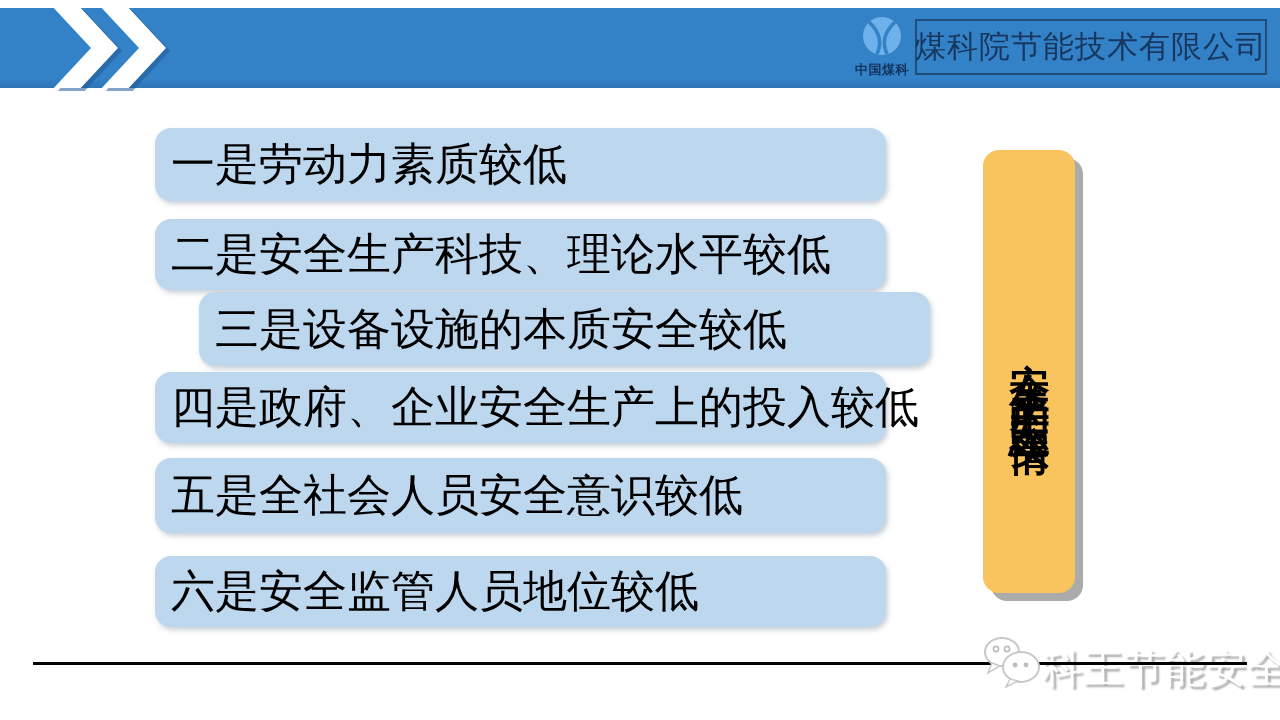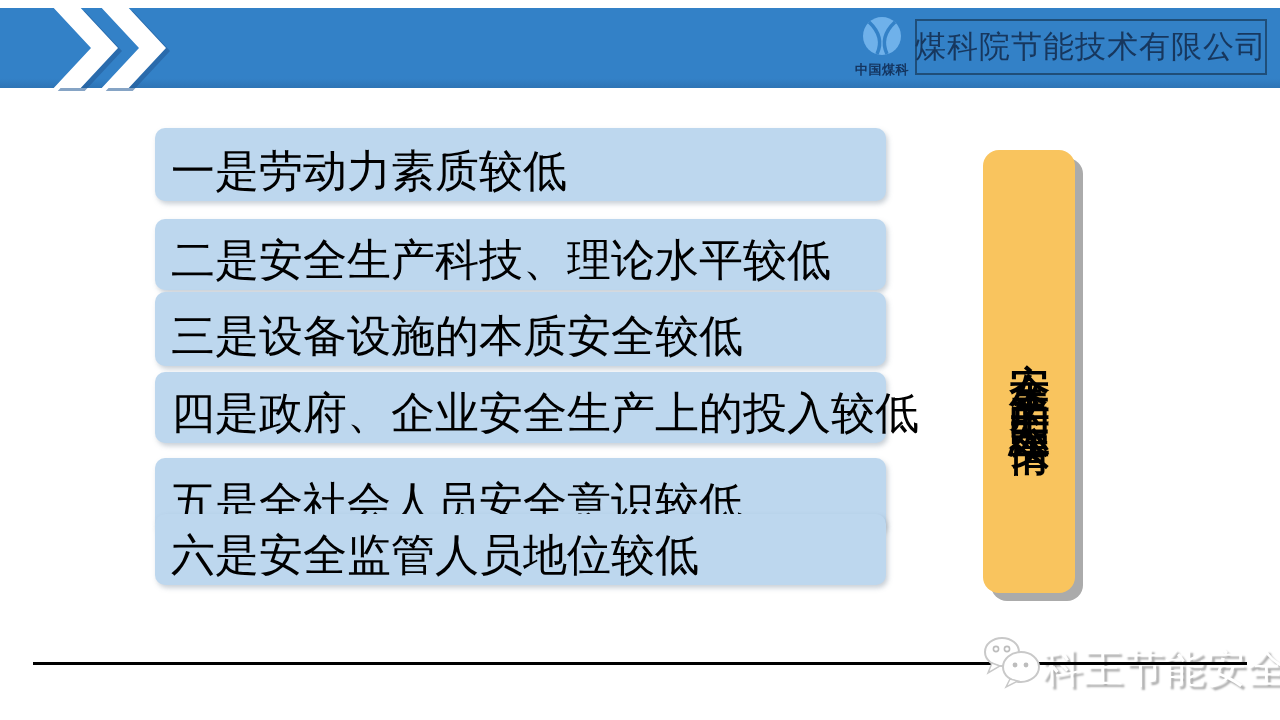"一是劳动力素质较低" .item { align-items: flex-end -> center; border-radius: 10px -> 16px }
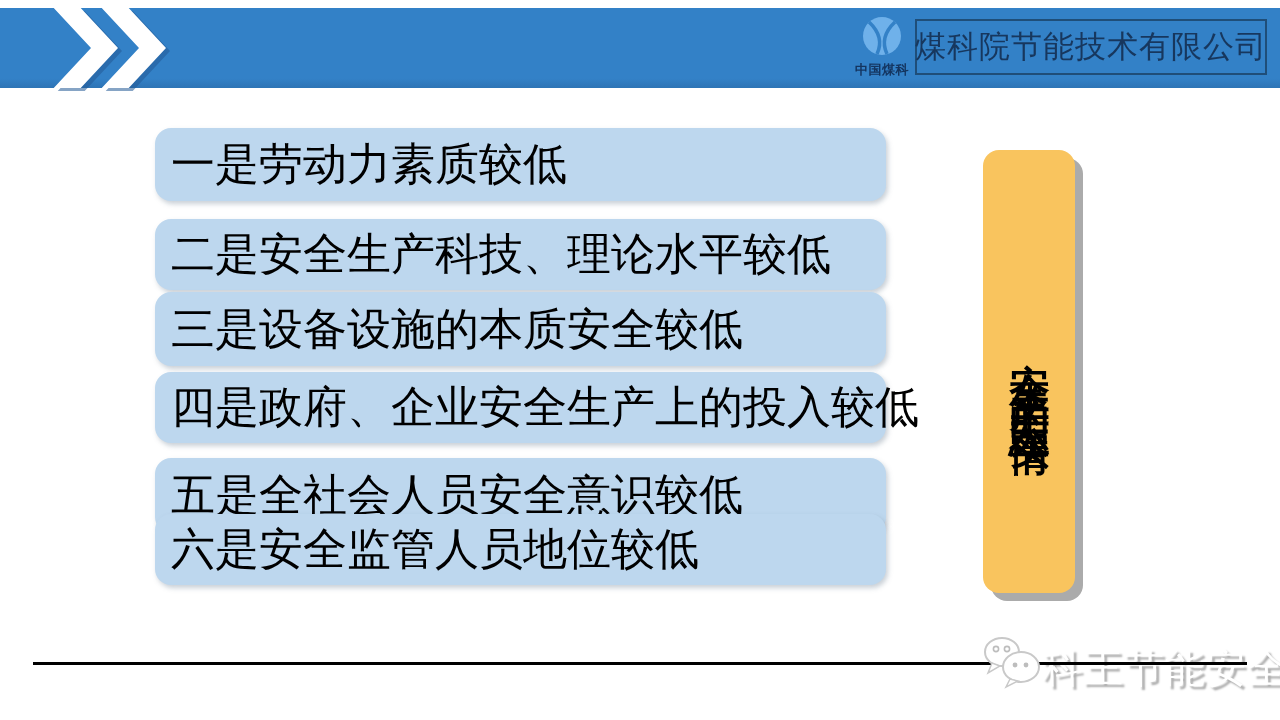"三是设备设施的本质安全较低" div.item { margin-left: none -> 44px }
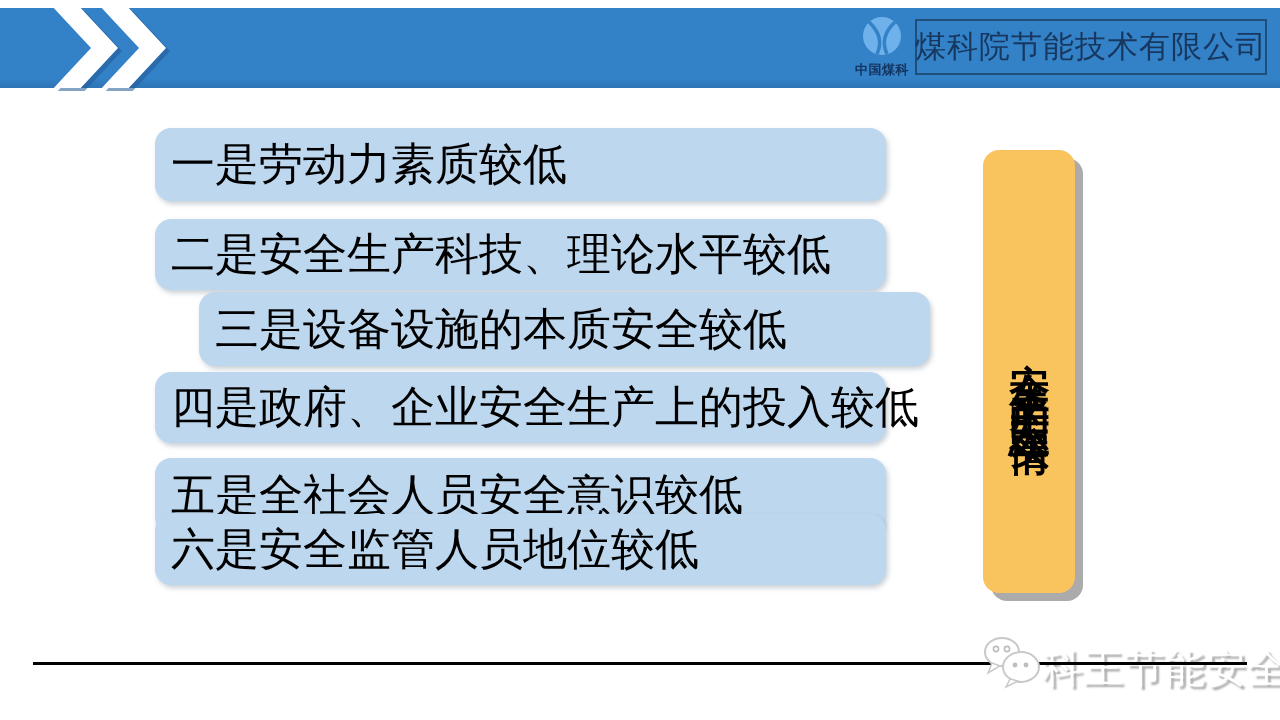"六是安全监管人员地位较低" div.item { top: 514px -> 556px }
